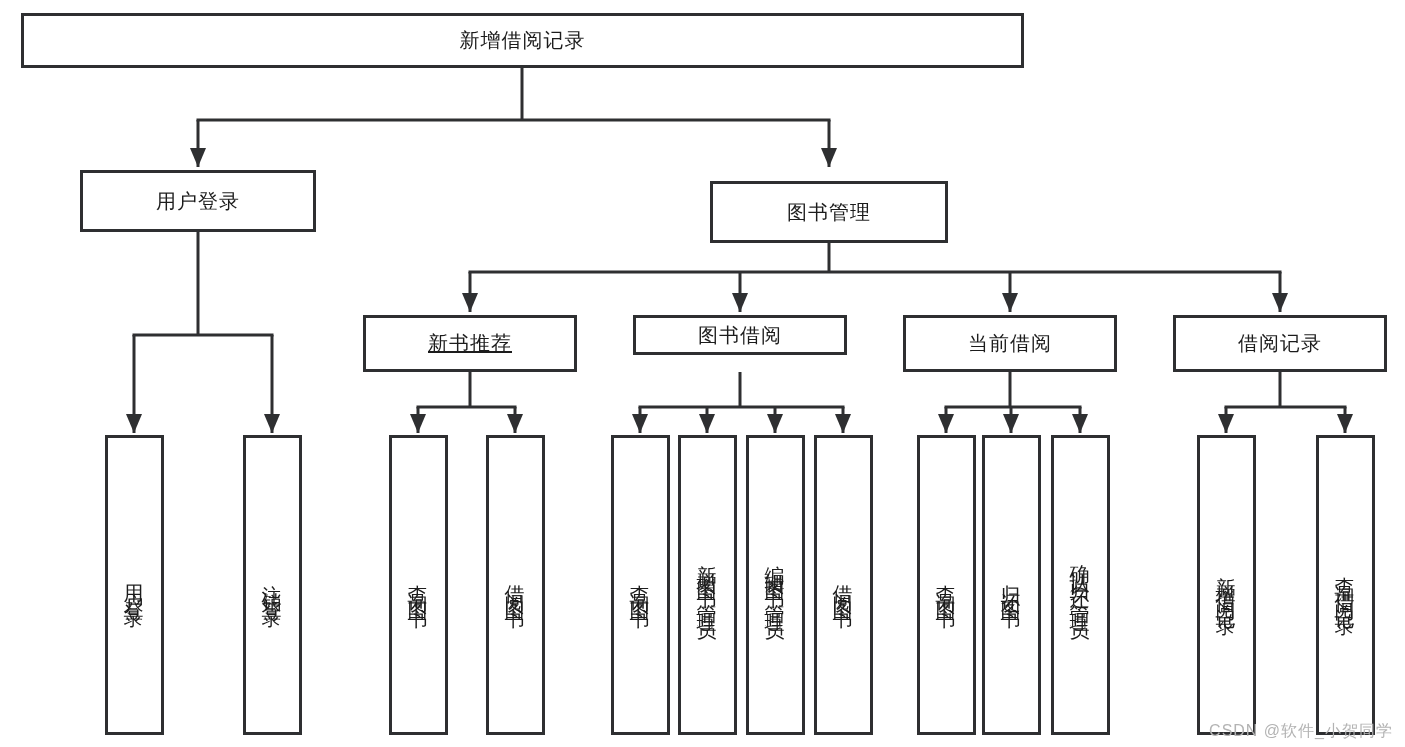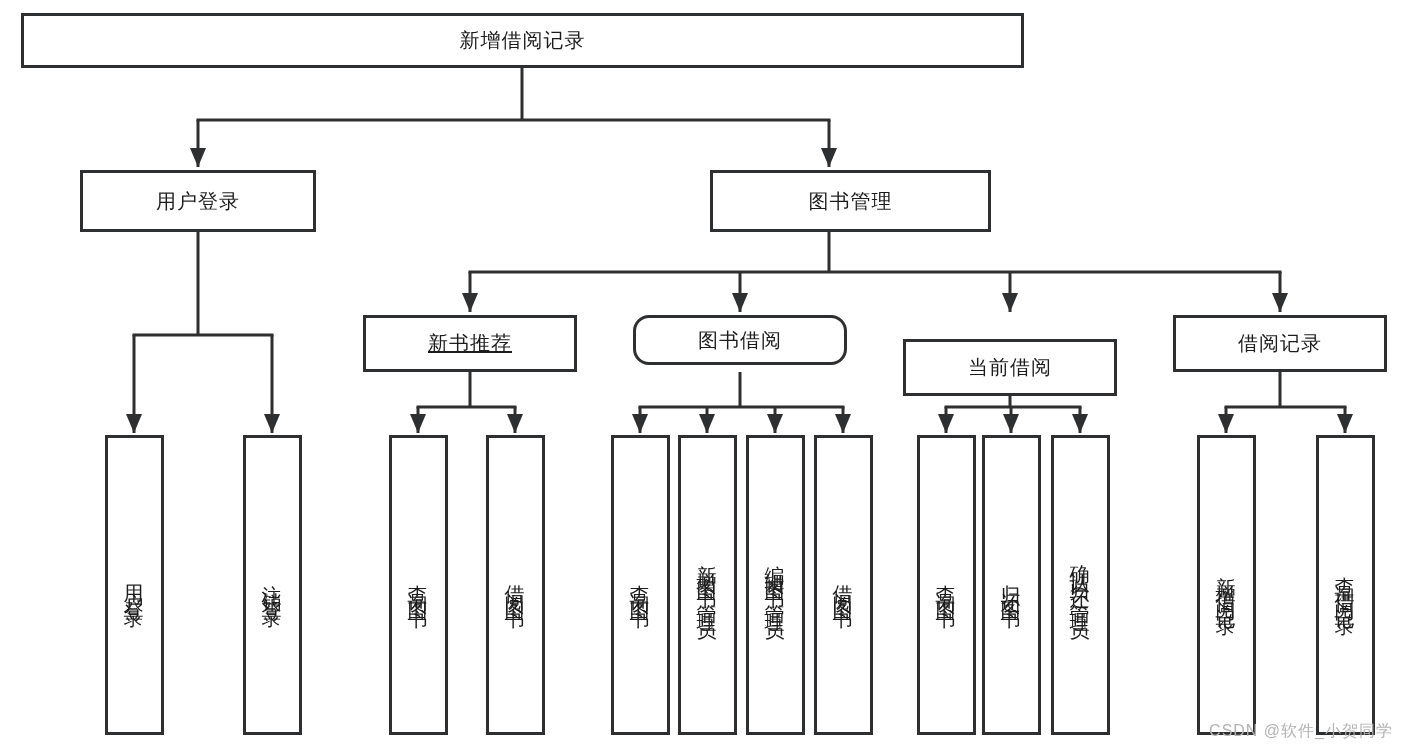"图书管理" .n-l2b { top: 170px -> 181px; width: 281px -> 238px }
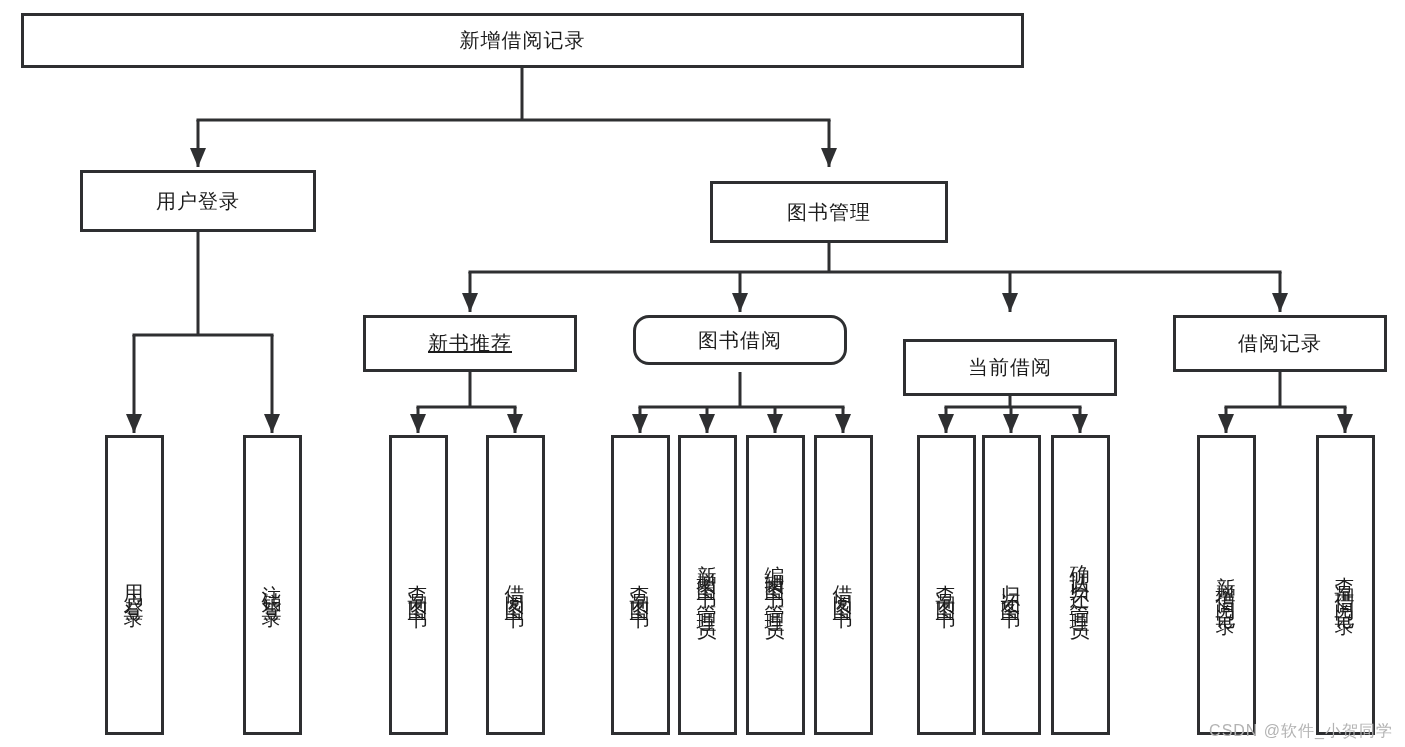"图书借阅" .n-l3b { border-radius: 16px -> none; height: 50px -> 40px }
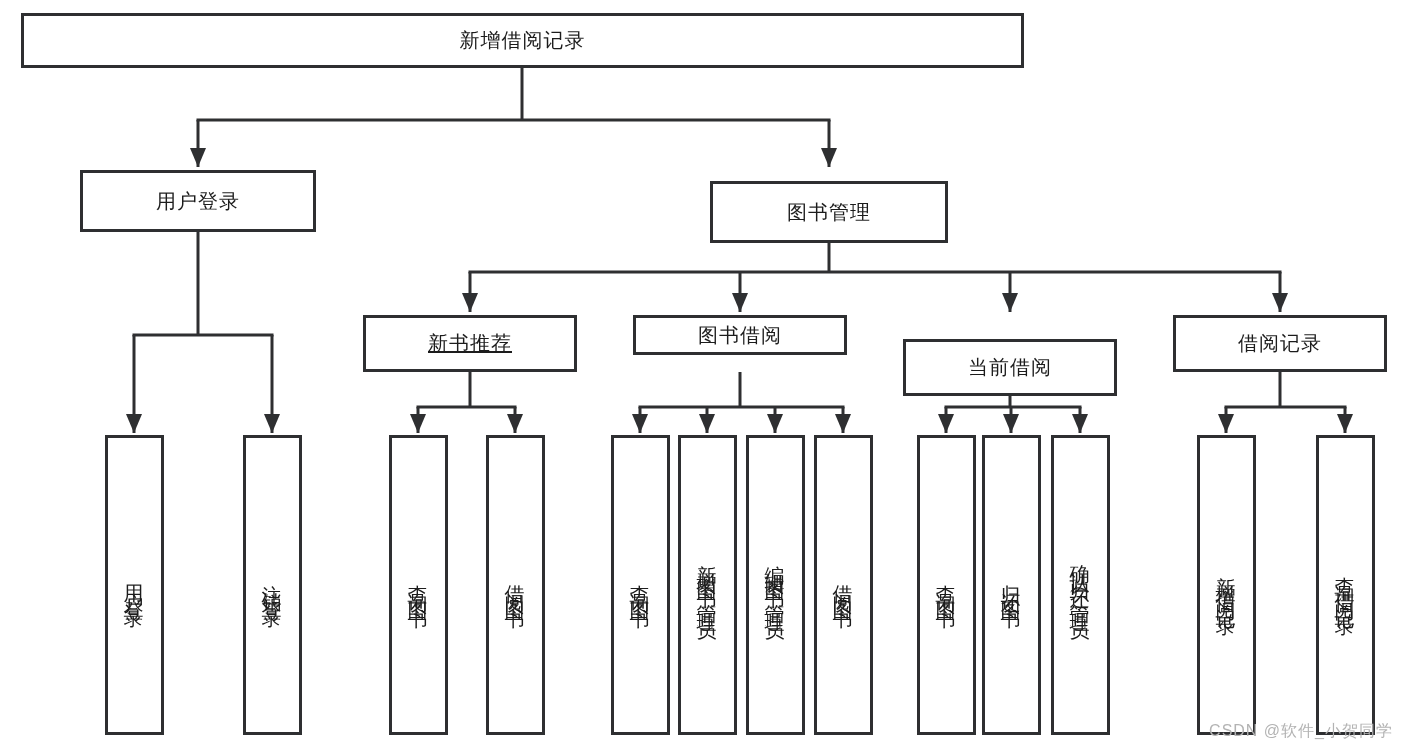"当前借阅" .n-l3c { margin-top: 24px -> none }
